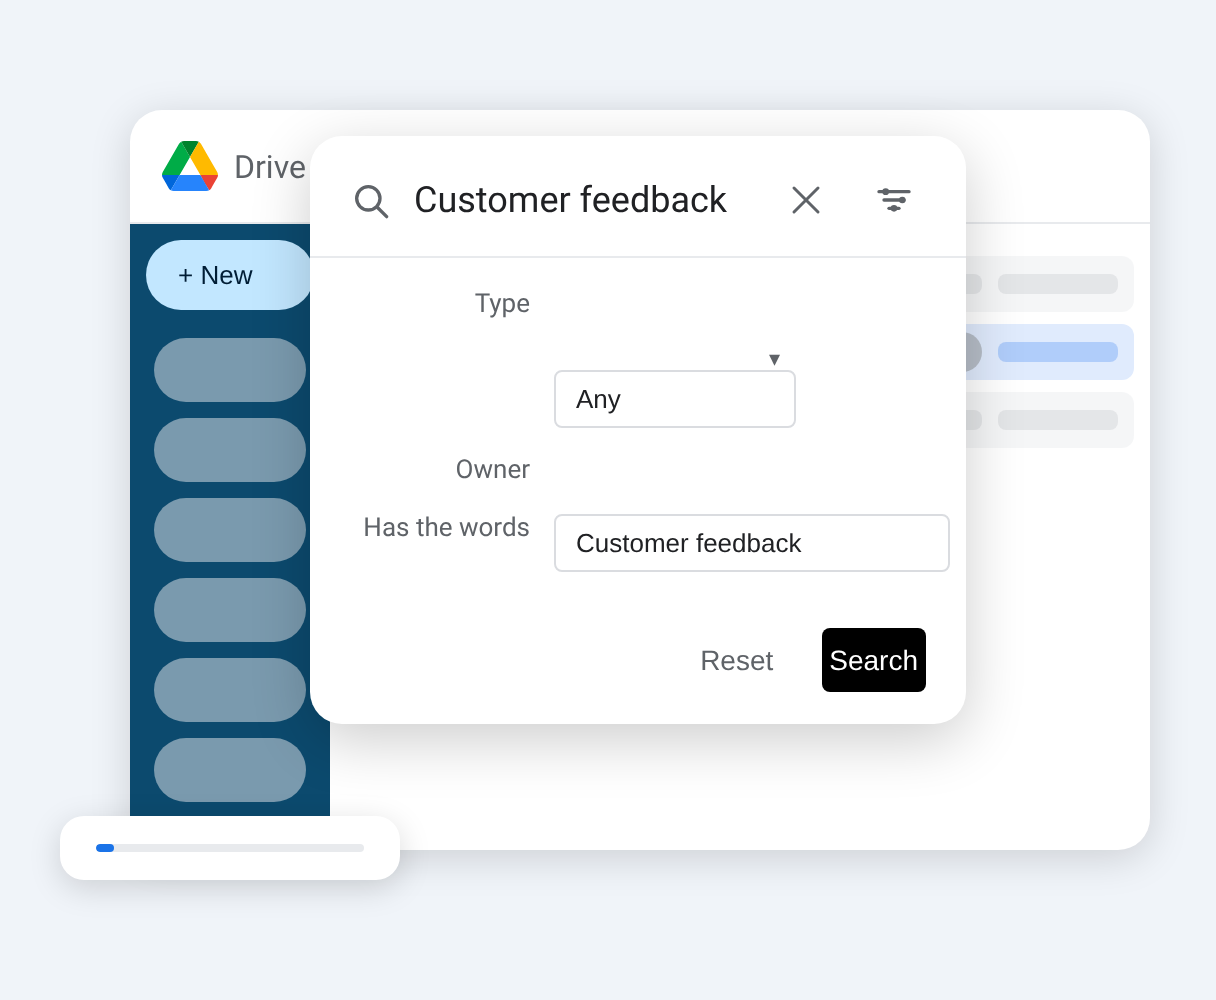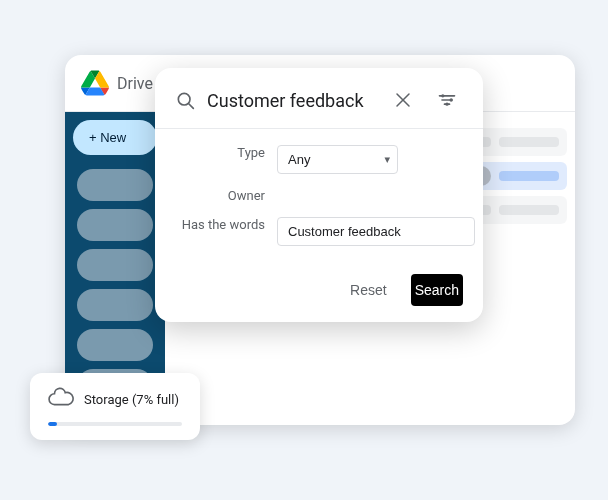"Any" .filter-select { margin-top: none -> 40px }
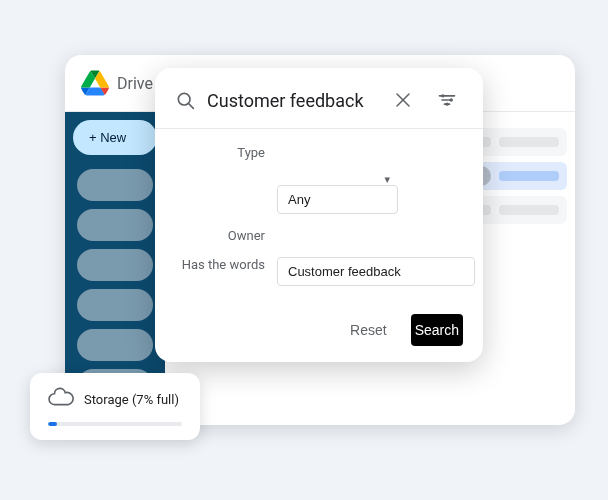"Storage (7% full)" div.storage-header { html: <div> <span> <svg> <path></path> </svg> </span> <span>Storage (7% full)</span> </div> -> none }
